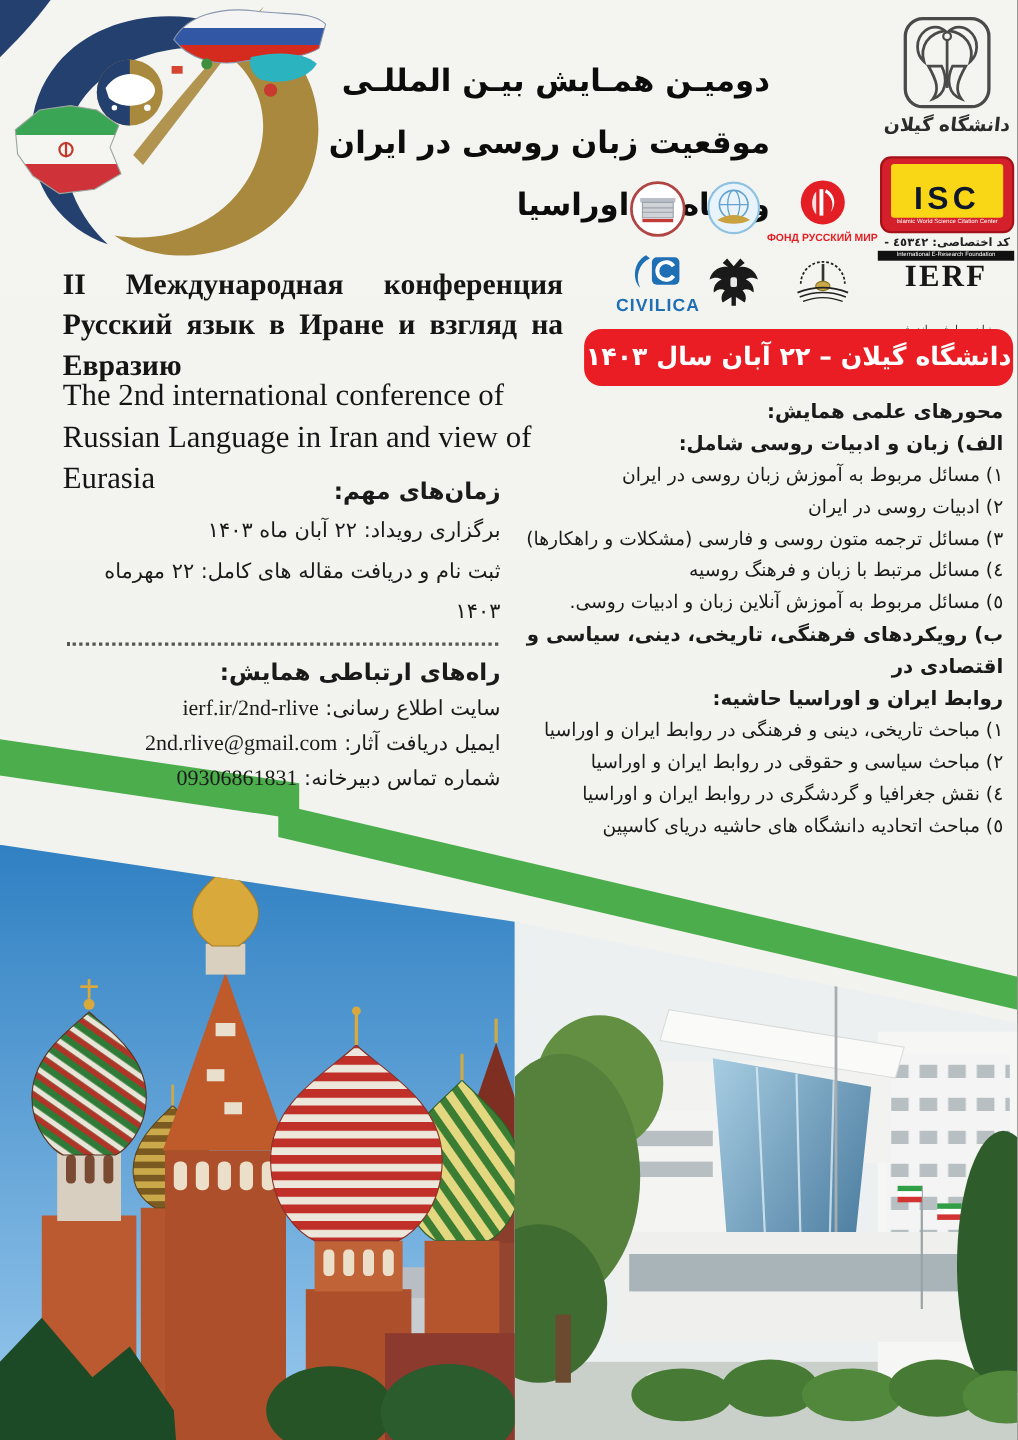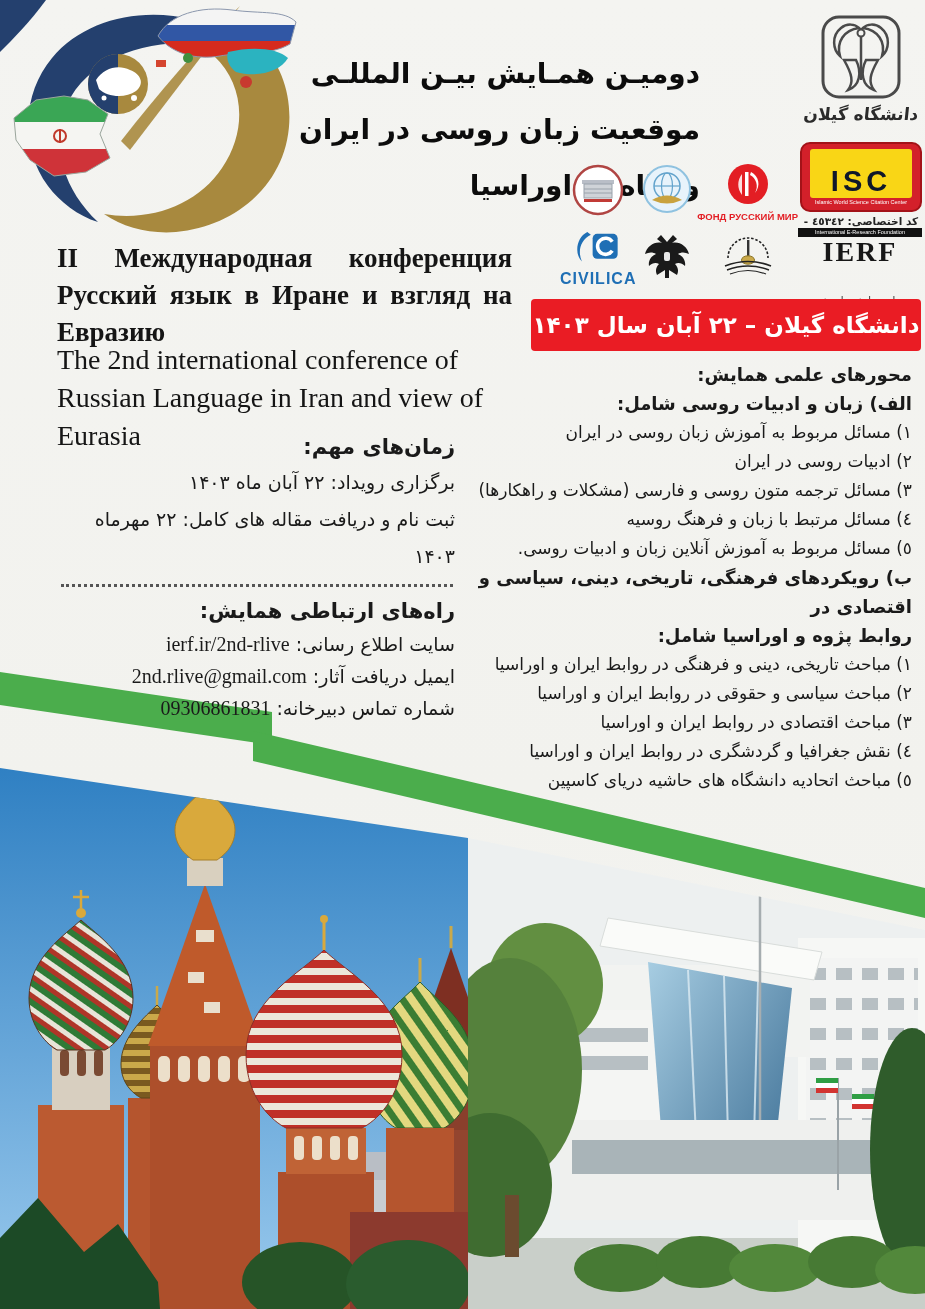"دانشگاه گیلان – ۲۲ آبان" .banner { border-radius: 4px -> 16px }
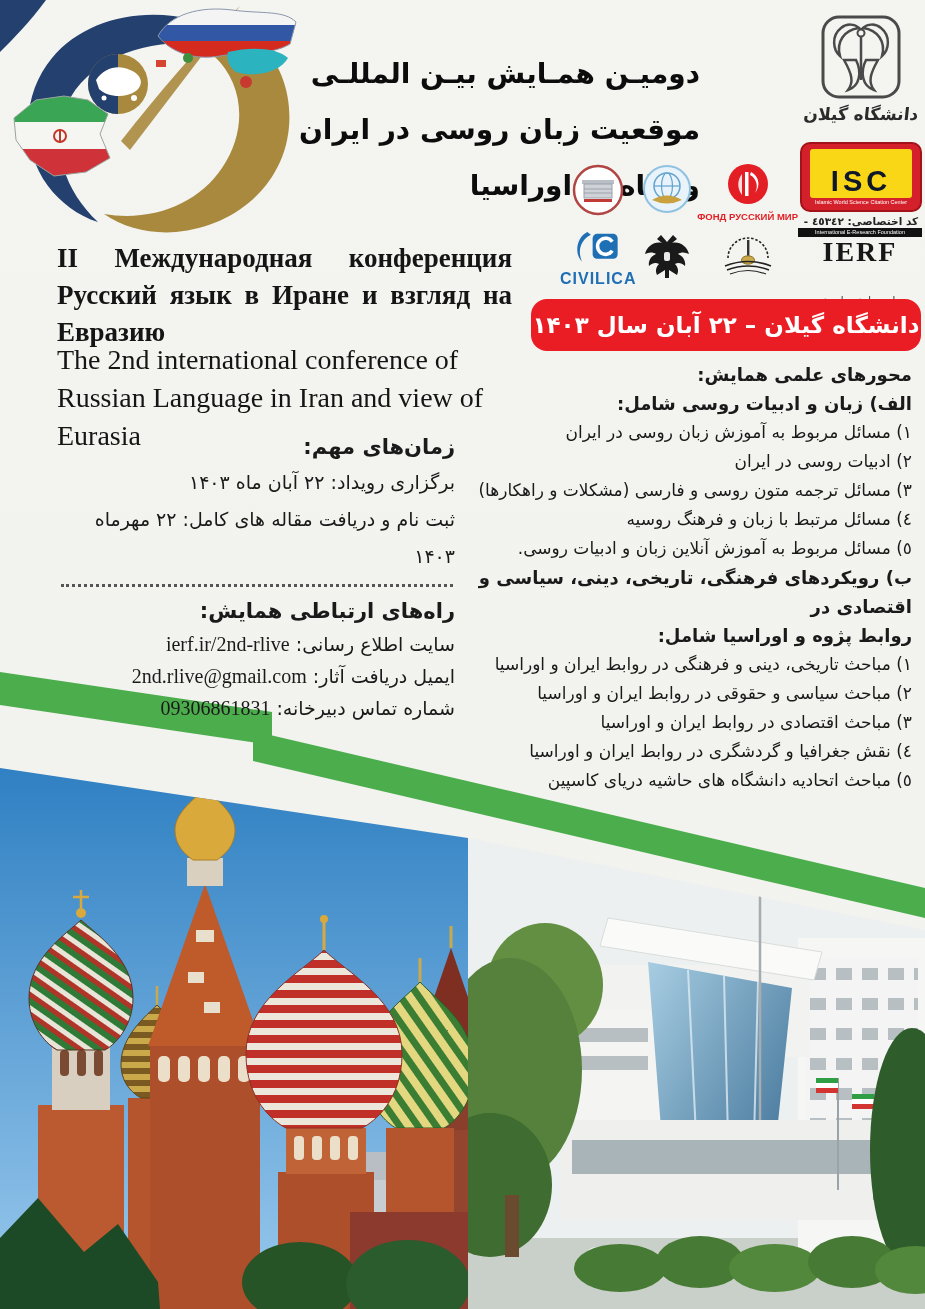"روابط پژوه و اوراسیا شامل:" div.hd { text: پژوه و اوراسیا شامل -> ایران و اوراسیا حاشیه }
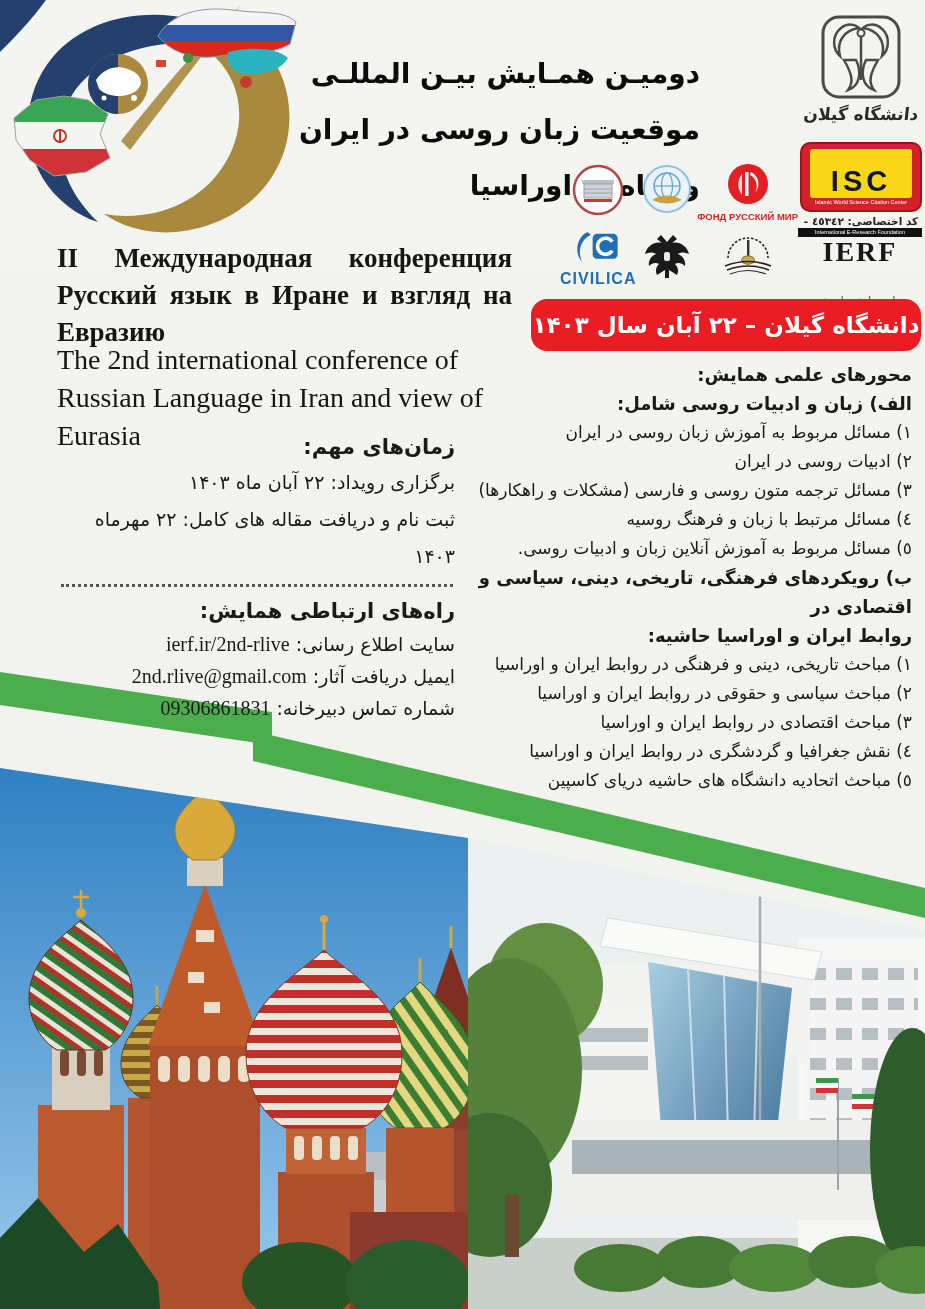"۳) مباحث اقتصادی در روابط" div { html: <div>۳) مباحث اقتصادی در روابط ایران و اوراسیا</div> -> none }
